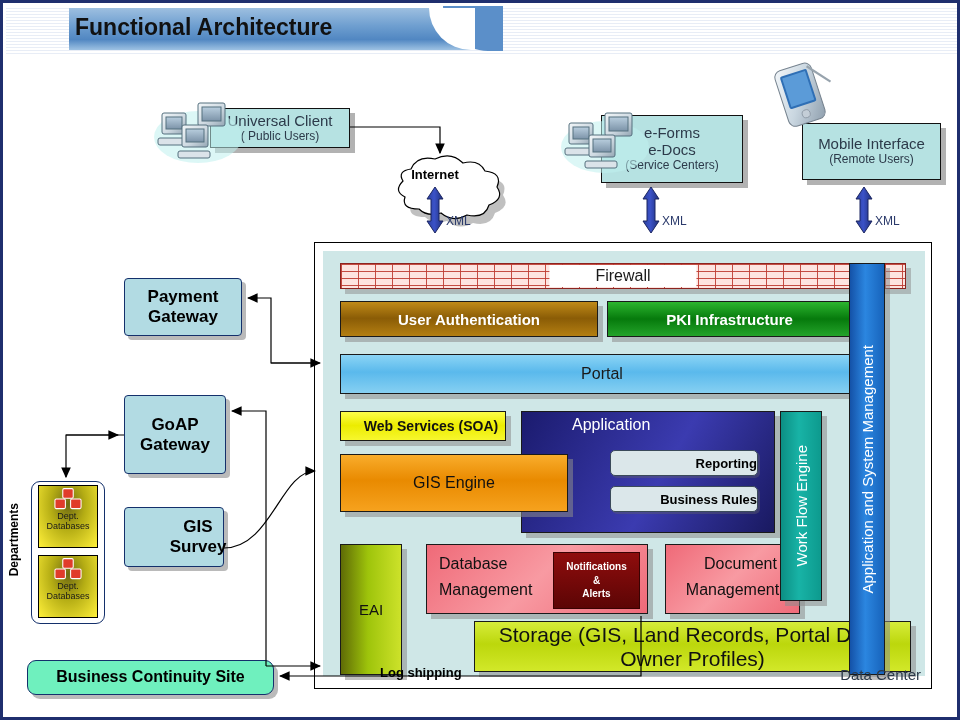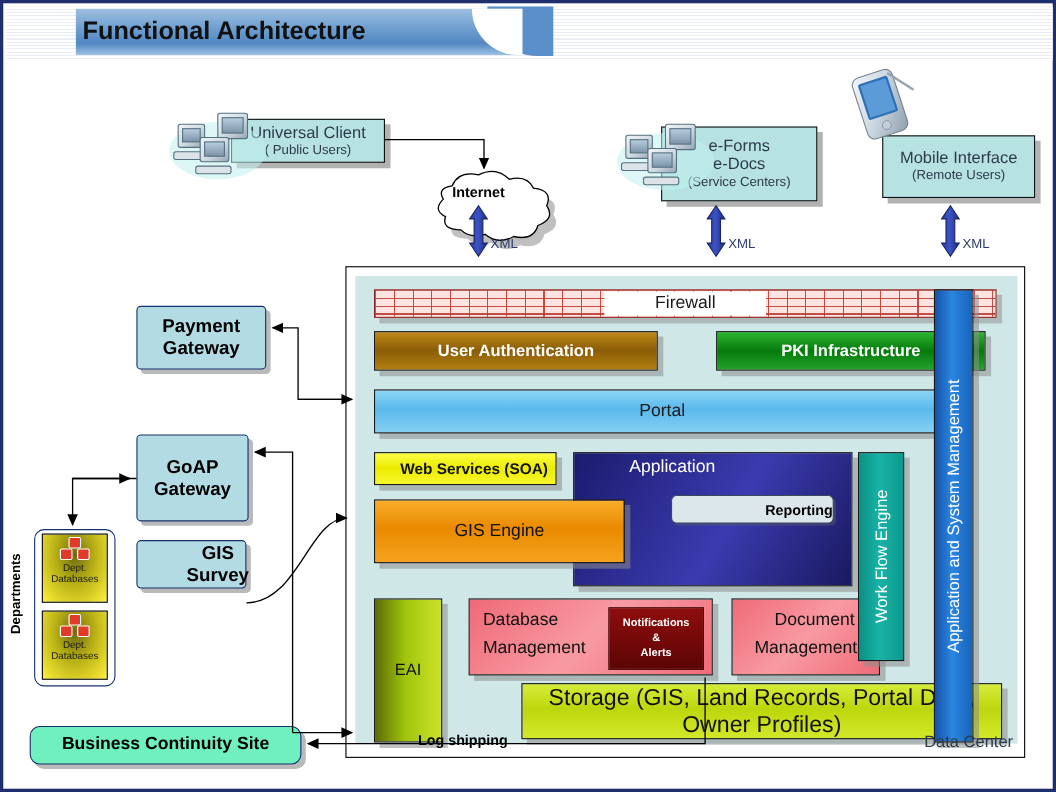"PKI Infrastructure" div.bar { margin-left: 44px -> none }
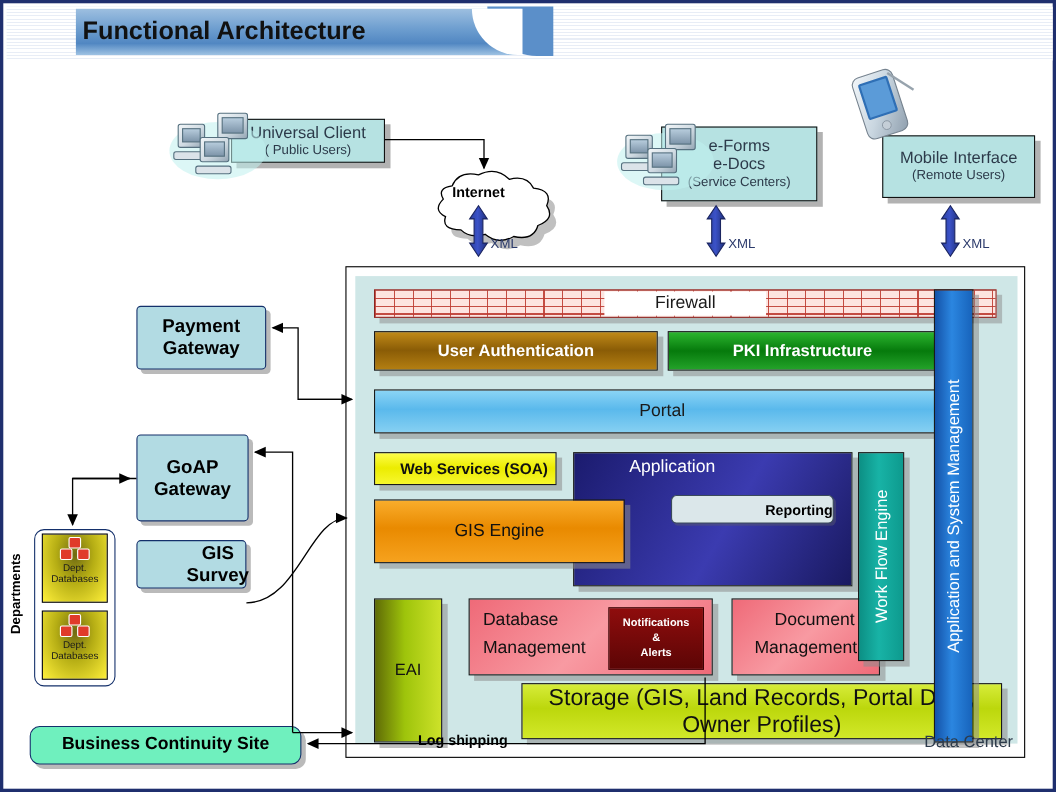"Business Rules" div.appchip { html: none -> <div> <span>Business Rules</span> </div> }
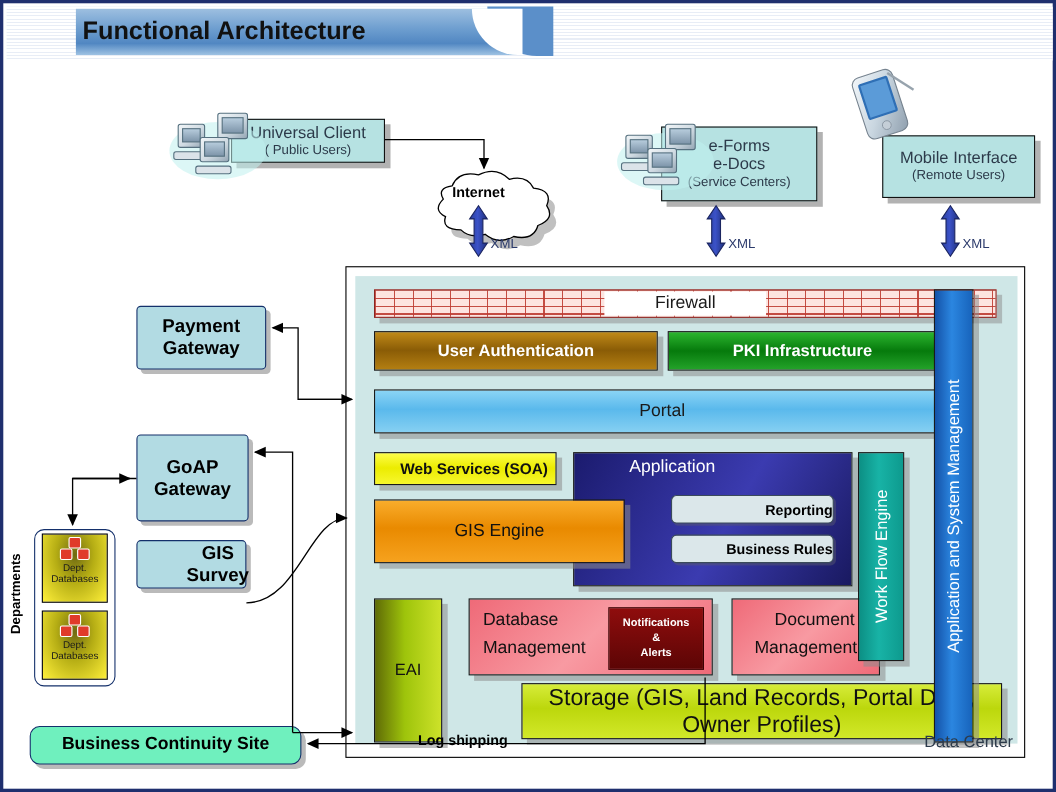"GIS" div.roundbox { height: 44px -> 60px; top: 488px -> 504px }
